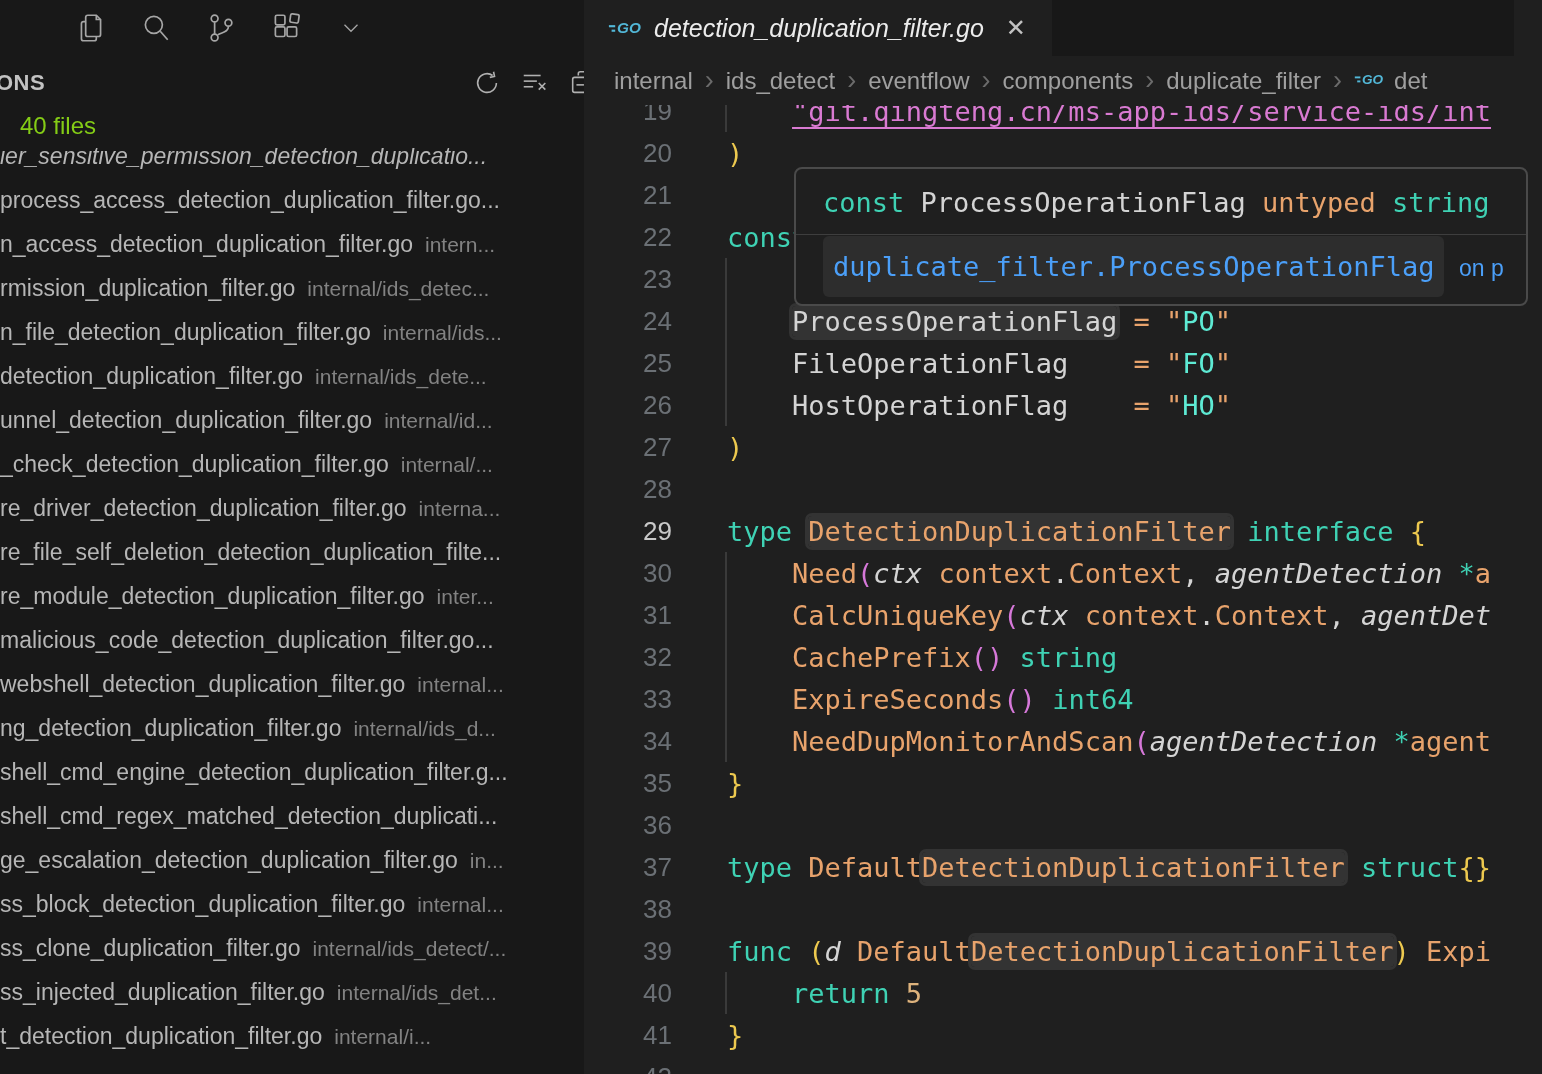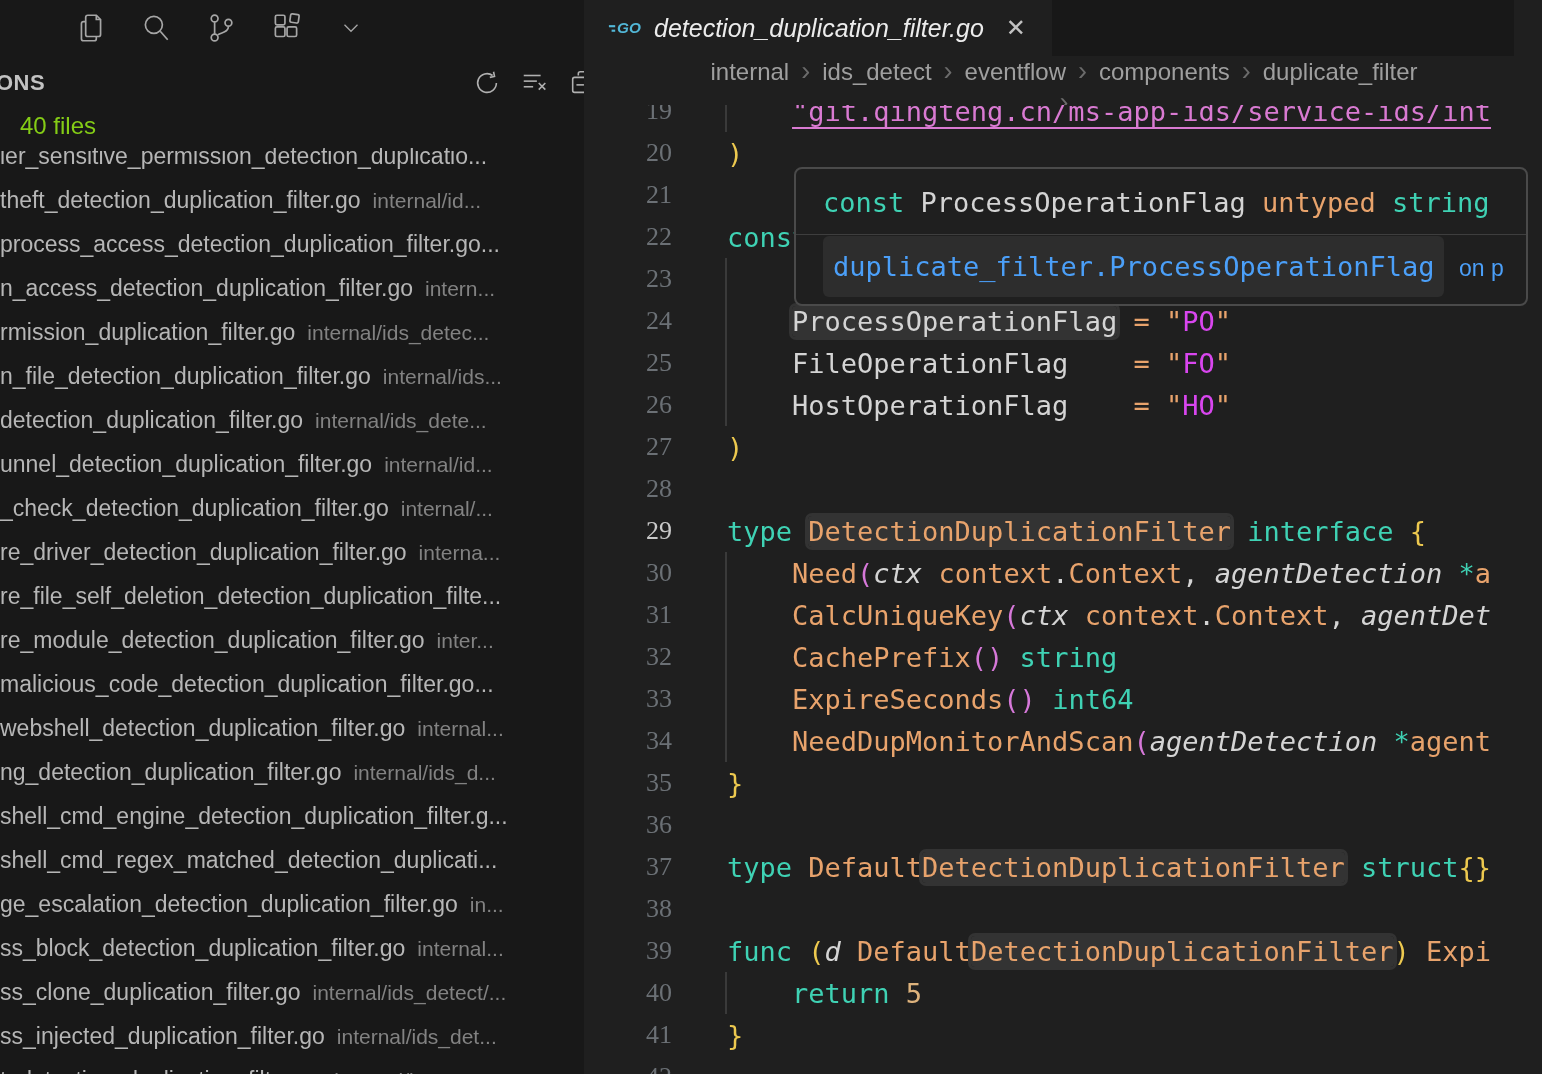"internal" .crumbs { flex-direction: column -> none }
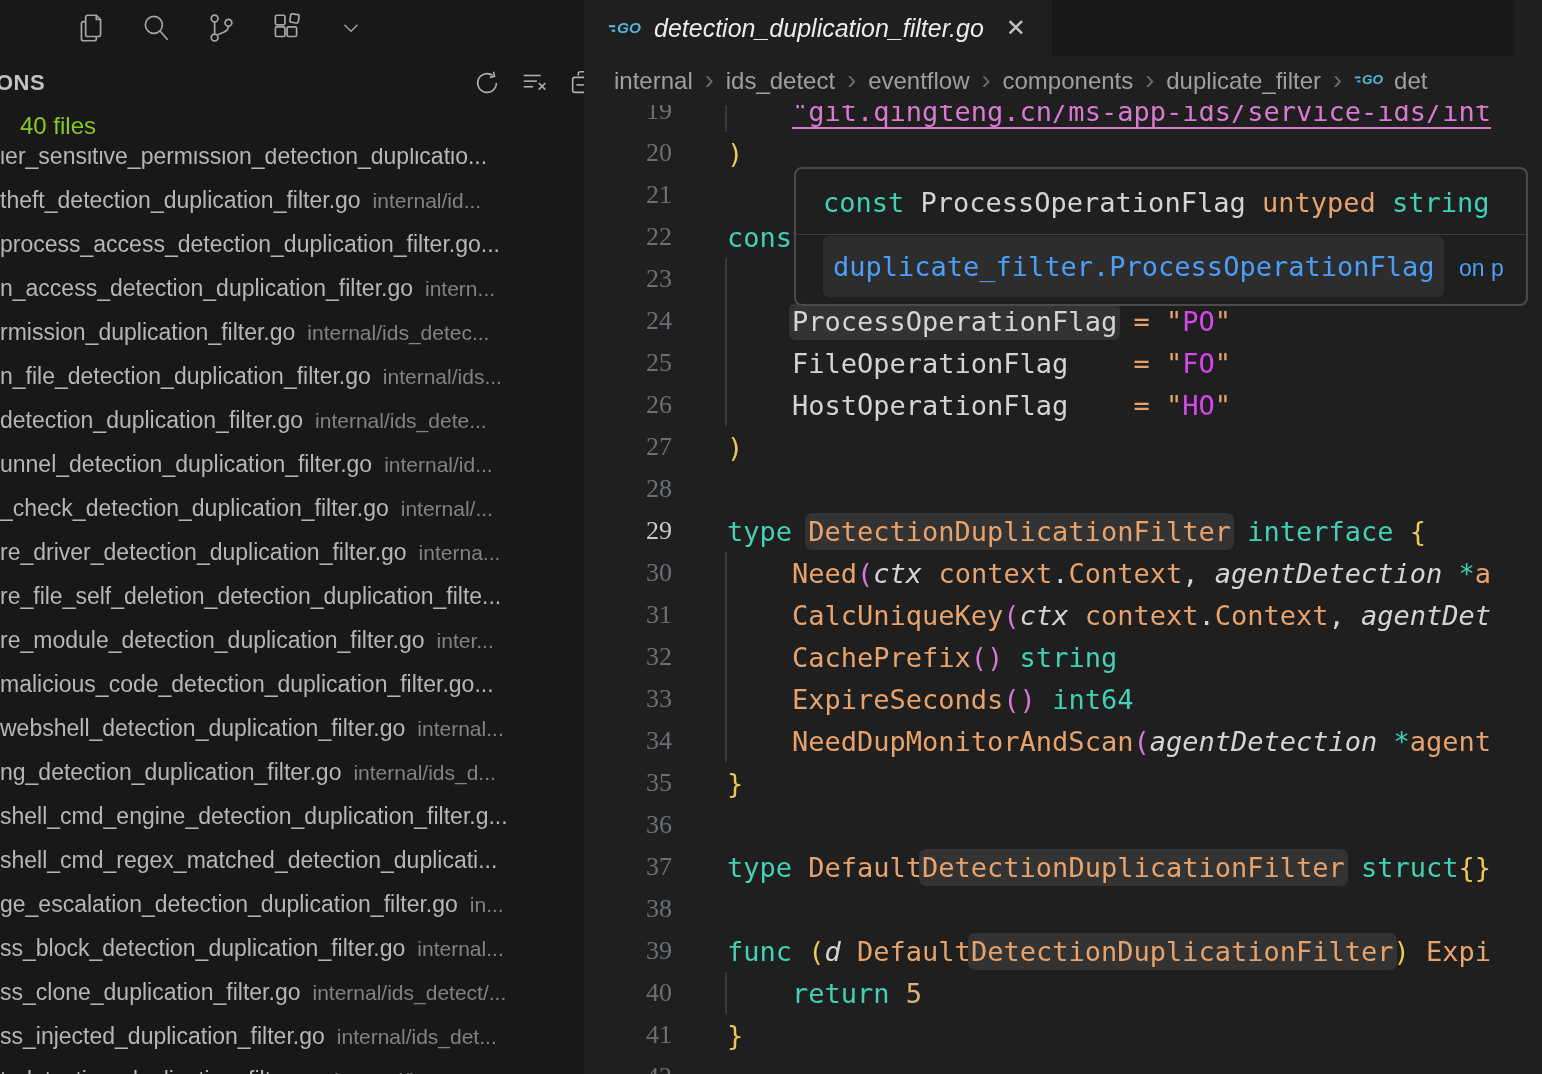"19" .ln { font-family: Liberation Serif, serif -> Liberation Sans, sans-serif }
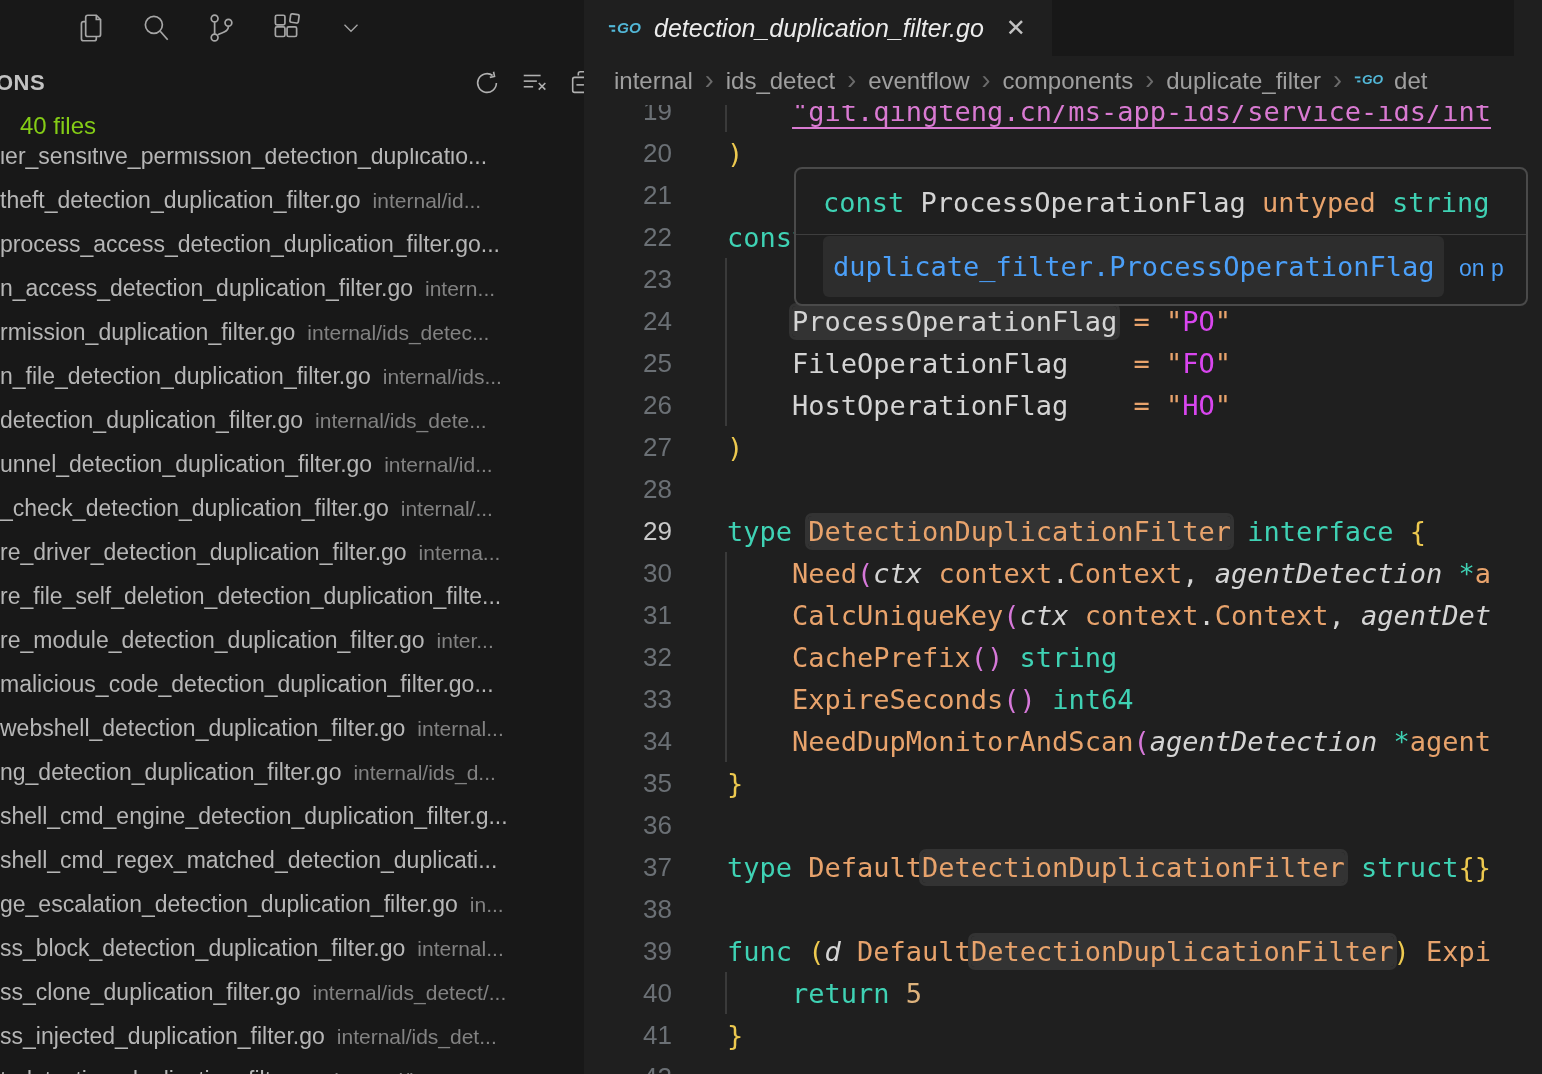"ier_sensitive_permission_detection_dupli" .srow:first-child { font-style: none -> italic }
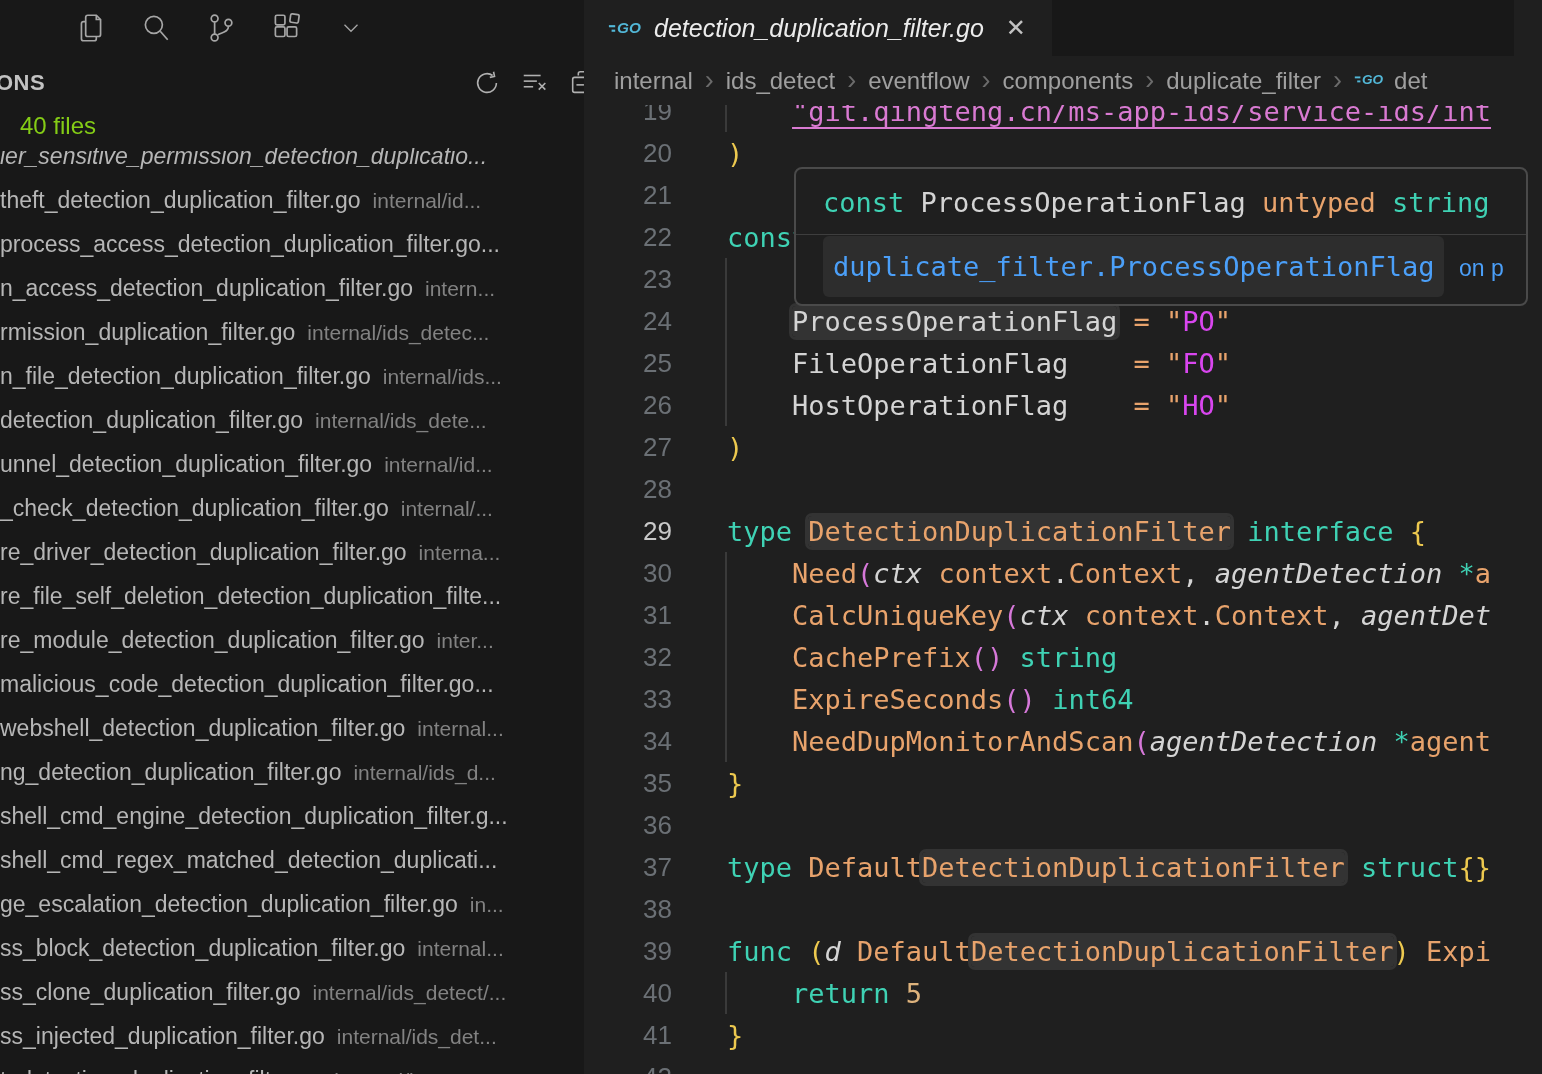"theft_detection_duplication_filter.go" div.srow { html: <div><span>theft_detection_duplication_filter.go</span><span>internal/id...</span></div> -> none }
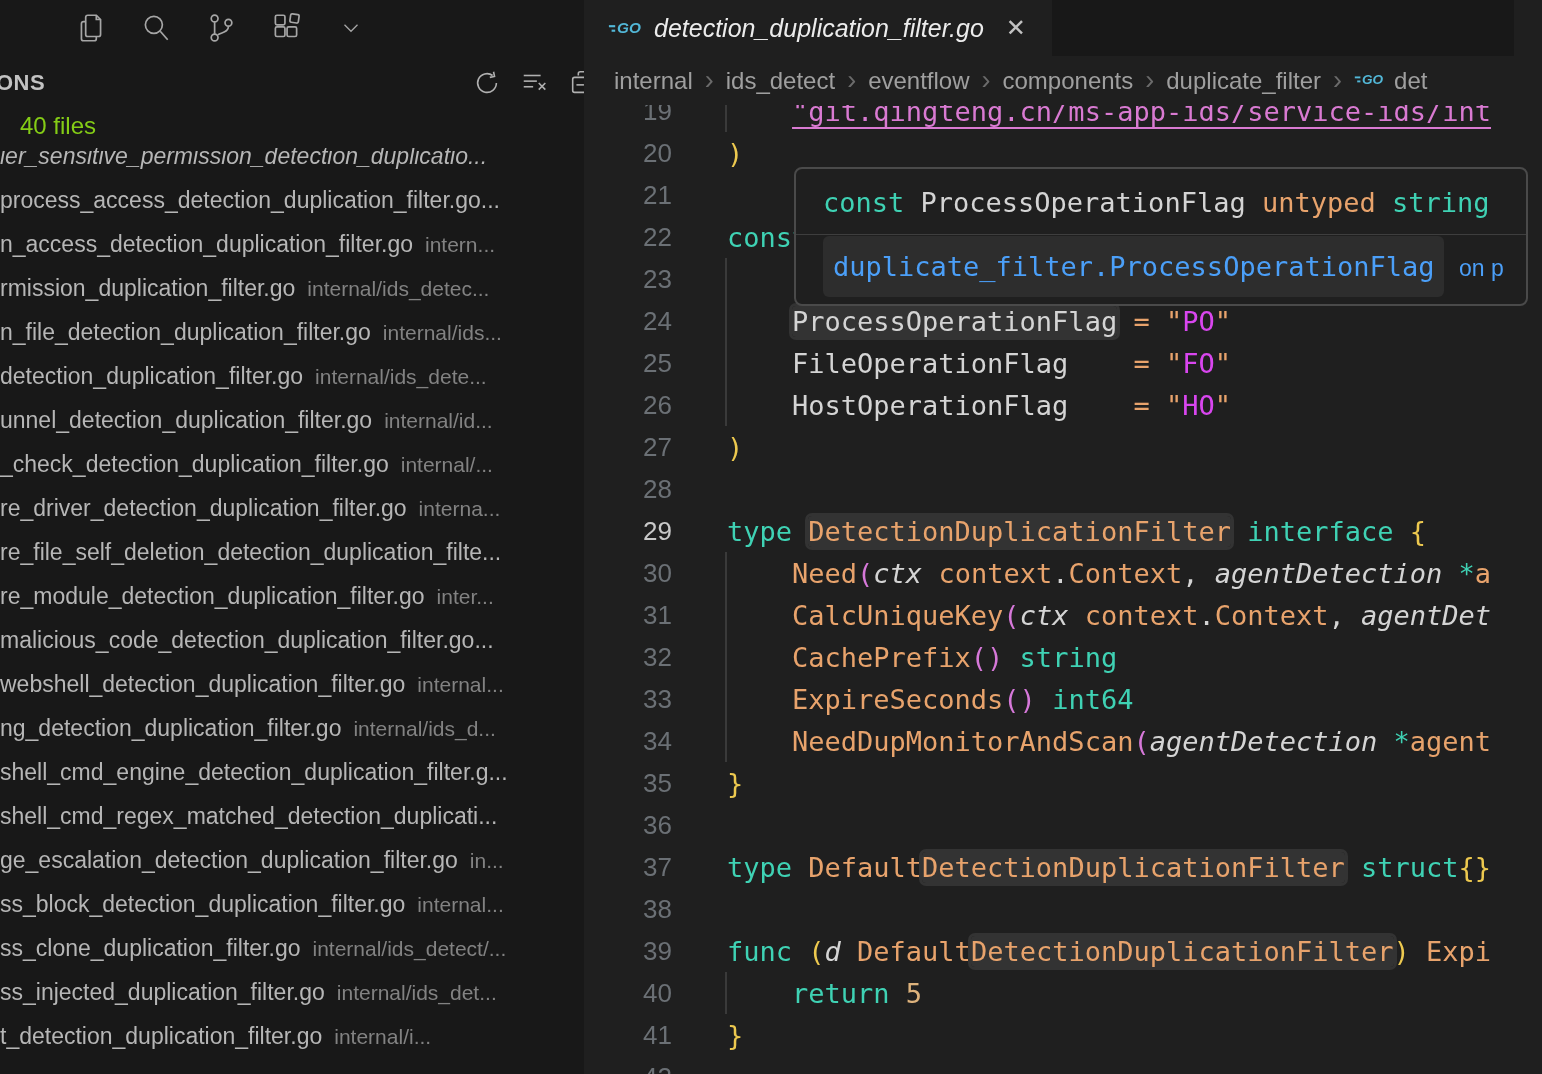"PO" .tk-p { color: #d946ef -> #5eead4 }
